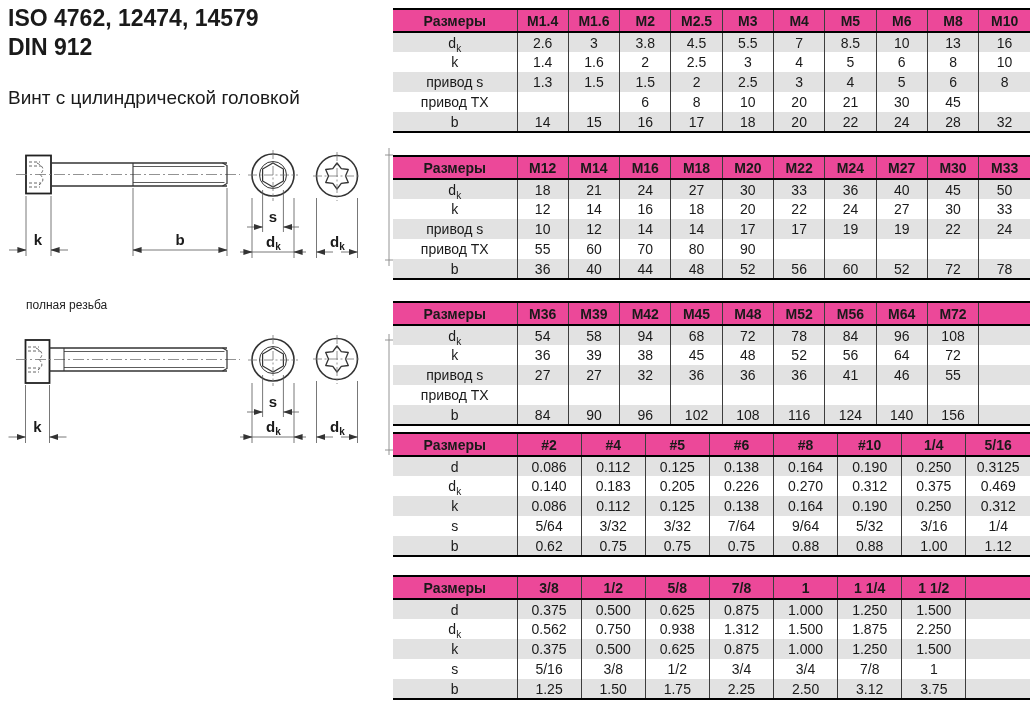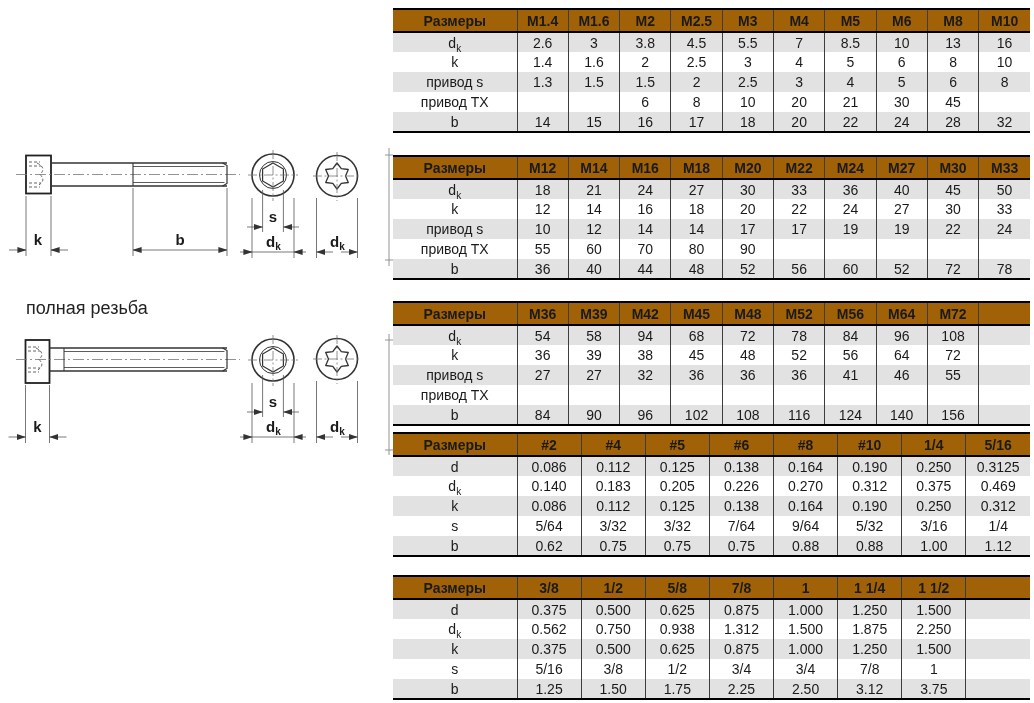"ISO 4762, 12474, 14579" div.title-block { html: none -> <div> <div>ISO 4762, 12474, 14579</div> <div>DIN 912</div> <div>Винт с цилиндрической головкой</div> </div> }
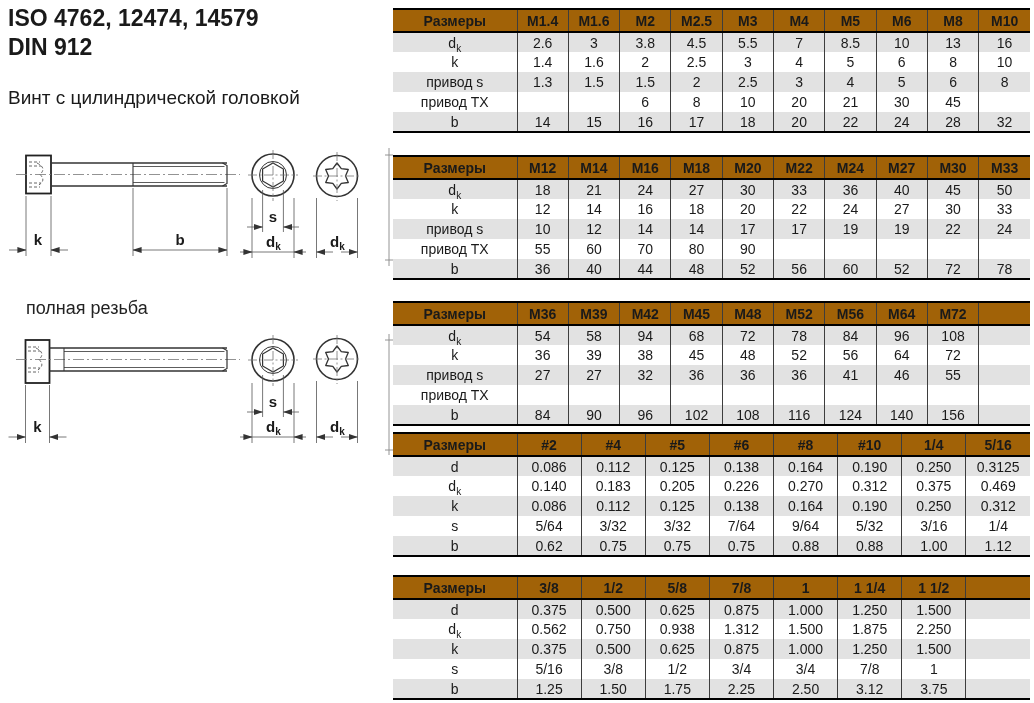"Размеры" table.dim-table thead th { background: #a16207 -> #ec4899 }
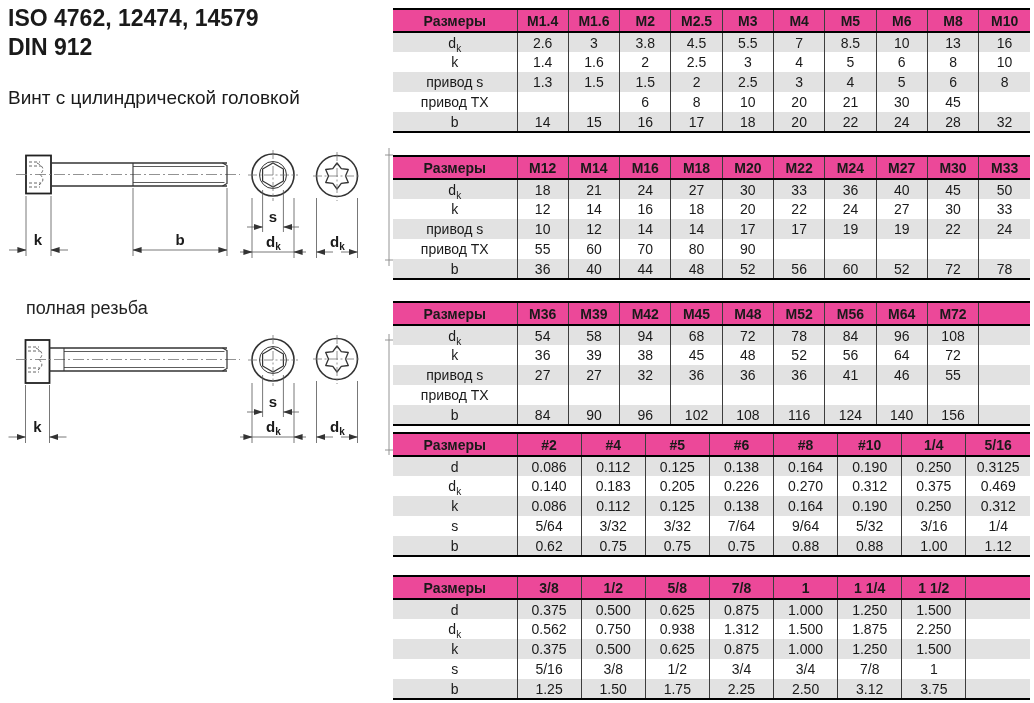"полная резьба" .thread-note { font-size: 18px -> 12px }
